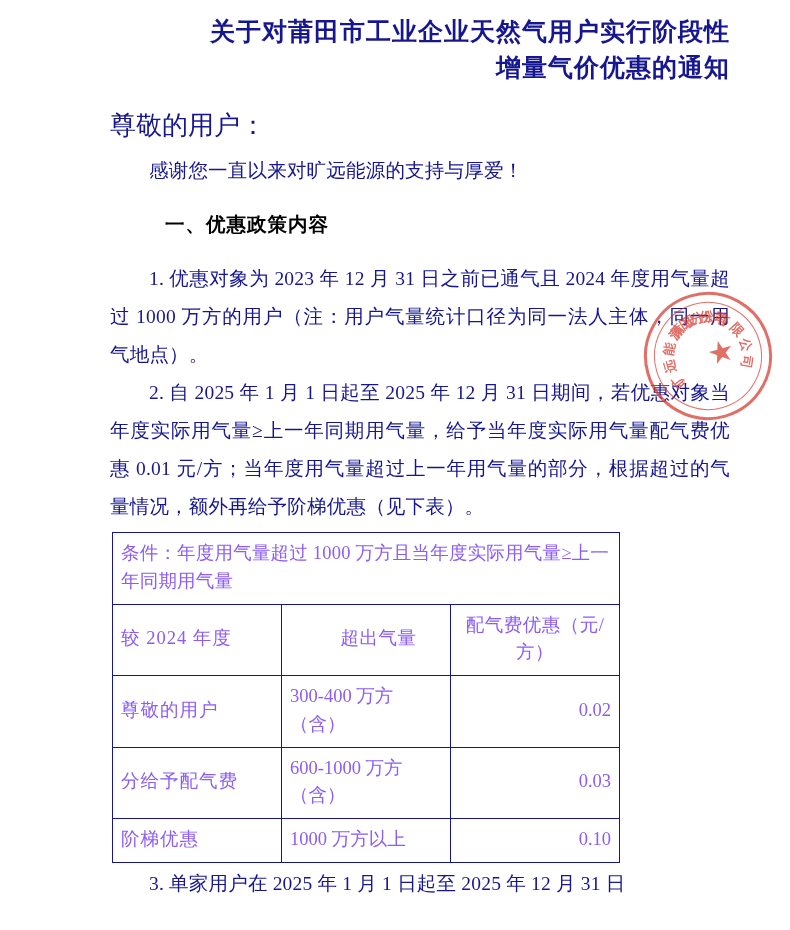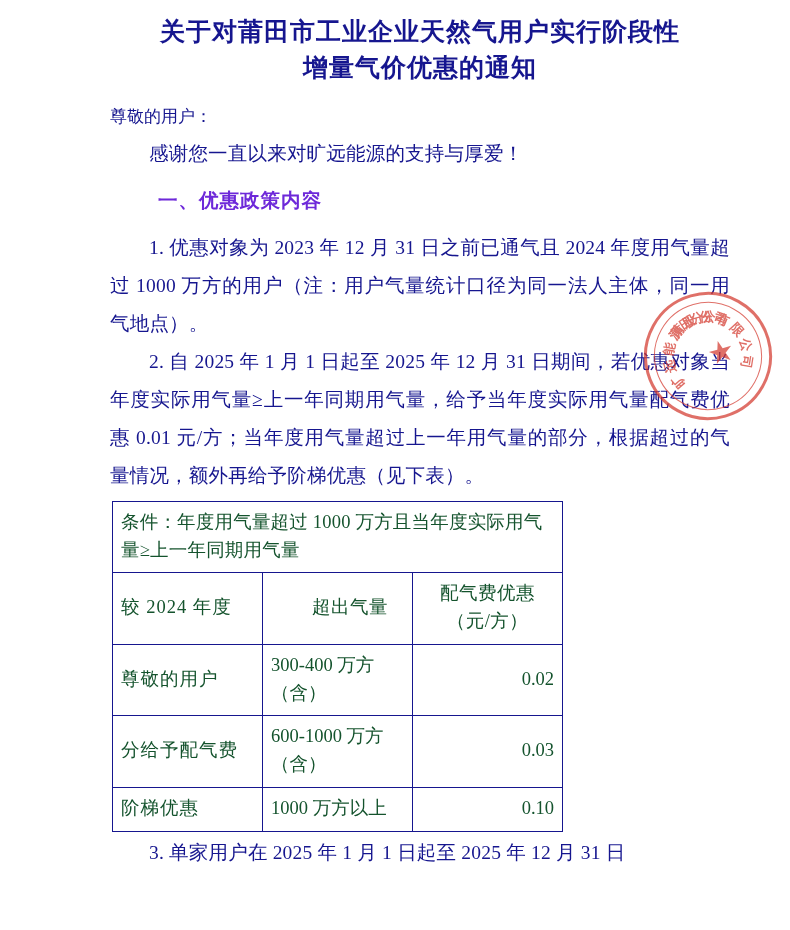"关于对莆田市工业企业天然气用户实行阶段性" .title-line { text-align: none -> right }
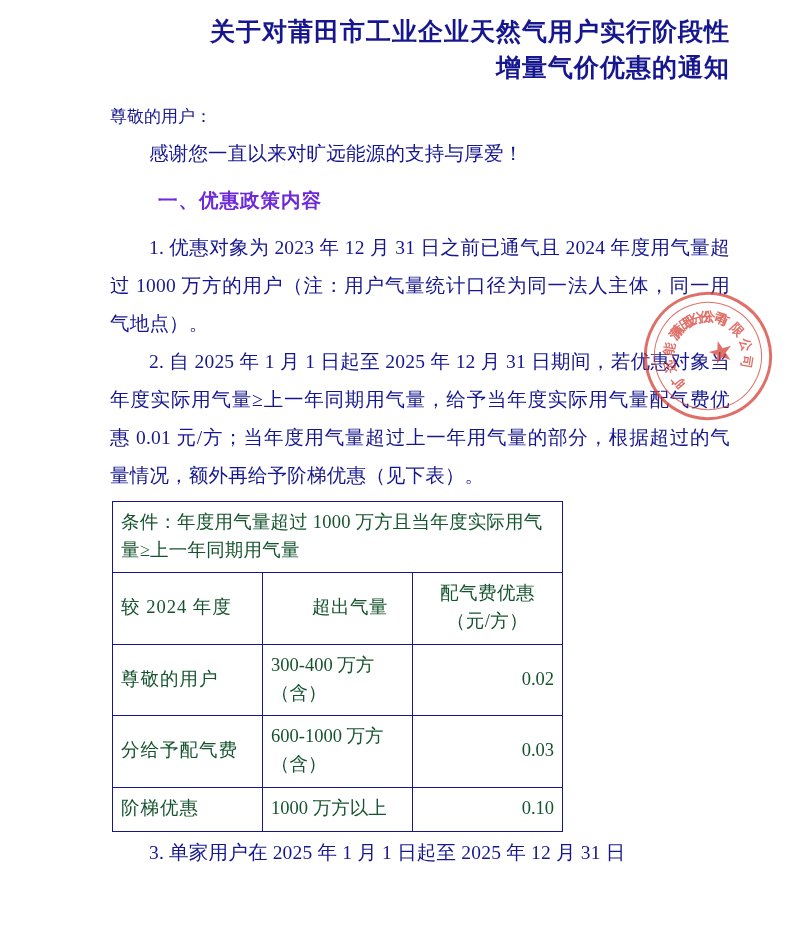"尊敬的用户：" .salutation { font-size: 17px -> 26px }
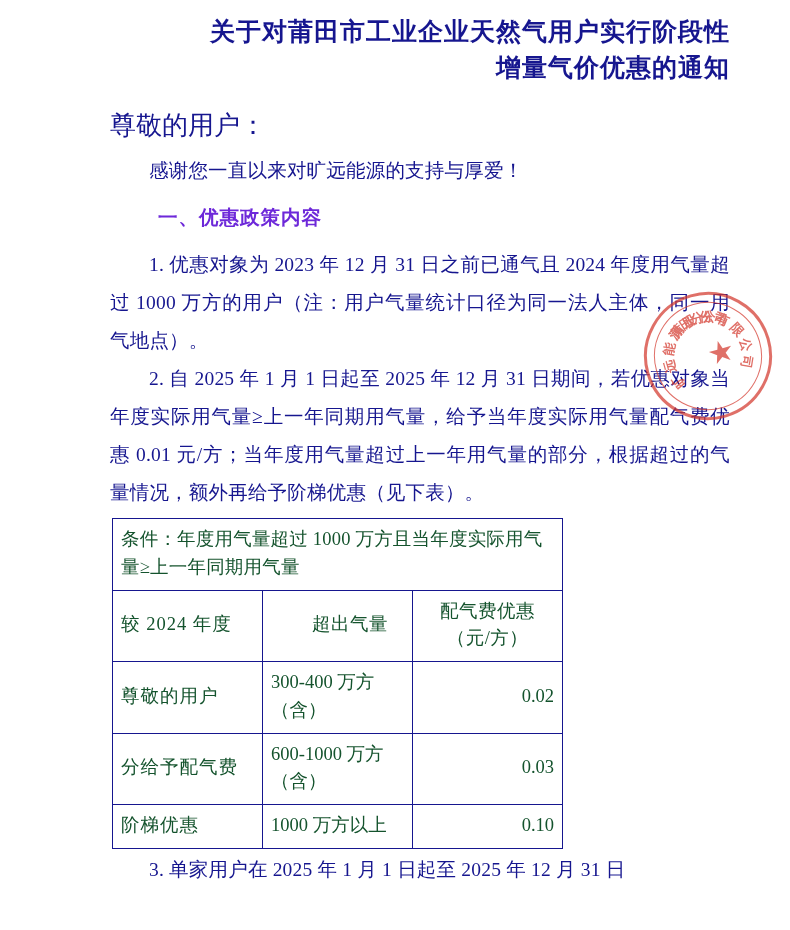"一、优惠政策内容" p.section-head { color: #6d28d9 -> #000000; margin: 9px -> 16px }
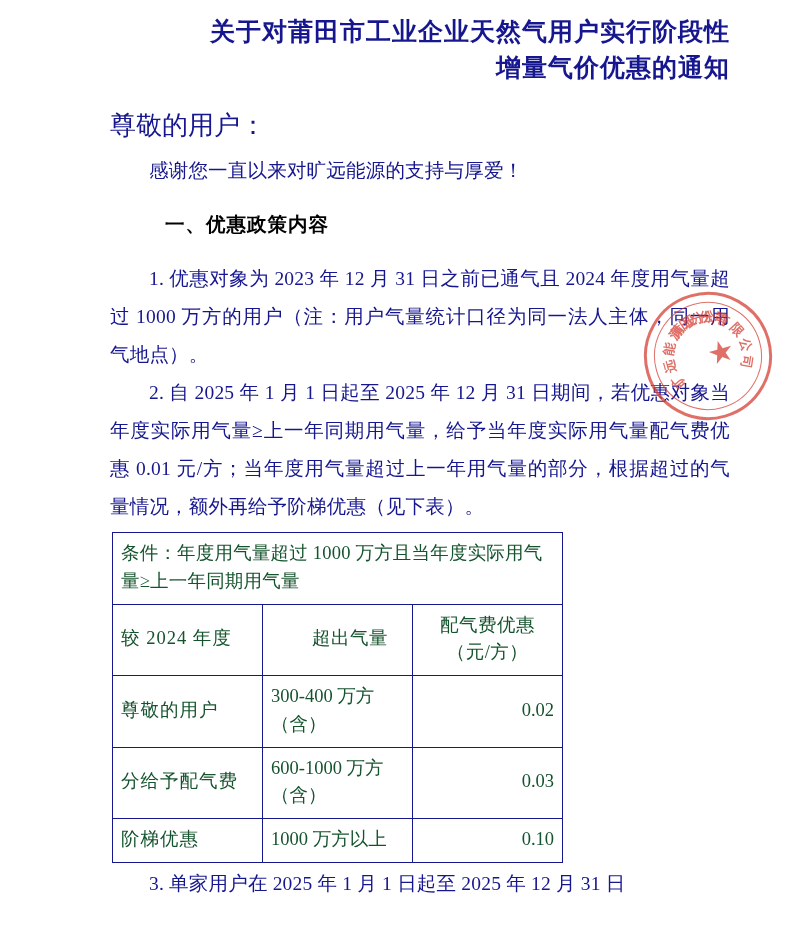"条件：年度用气量超过 1000 万方且当年度实际用气量≥上一年同期用气量" table.policy-table { color: #14532d -> #8b5cf6; width: 451px -> 508px }
